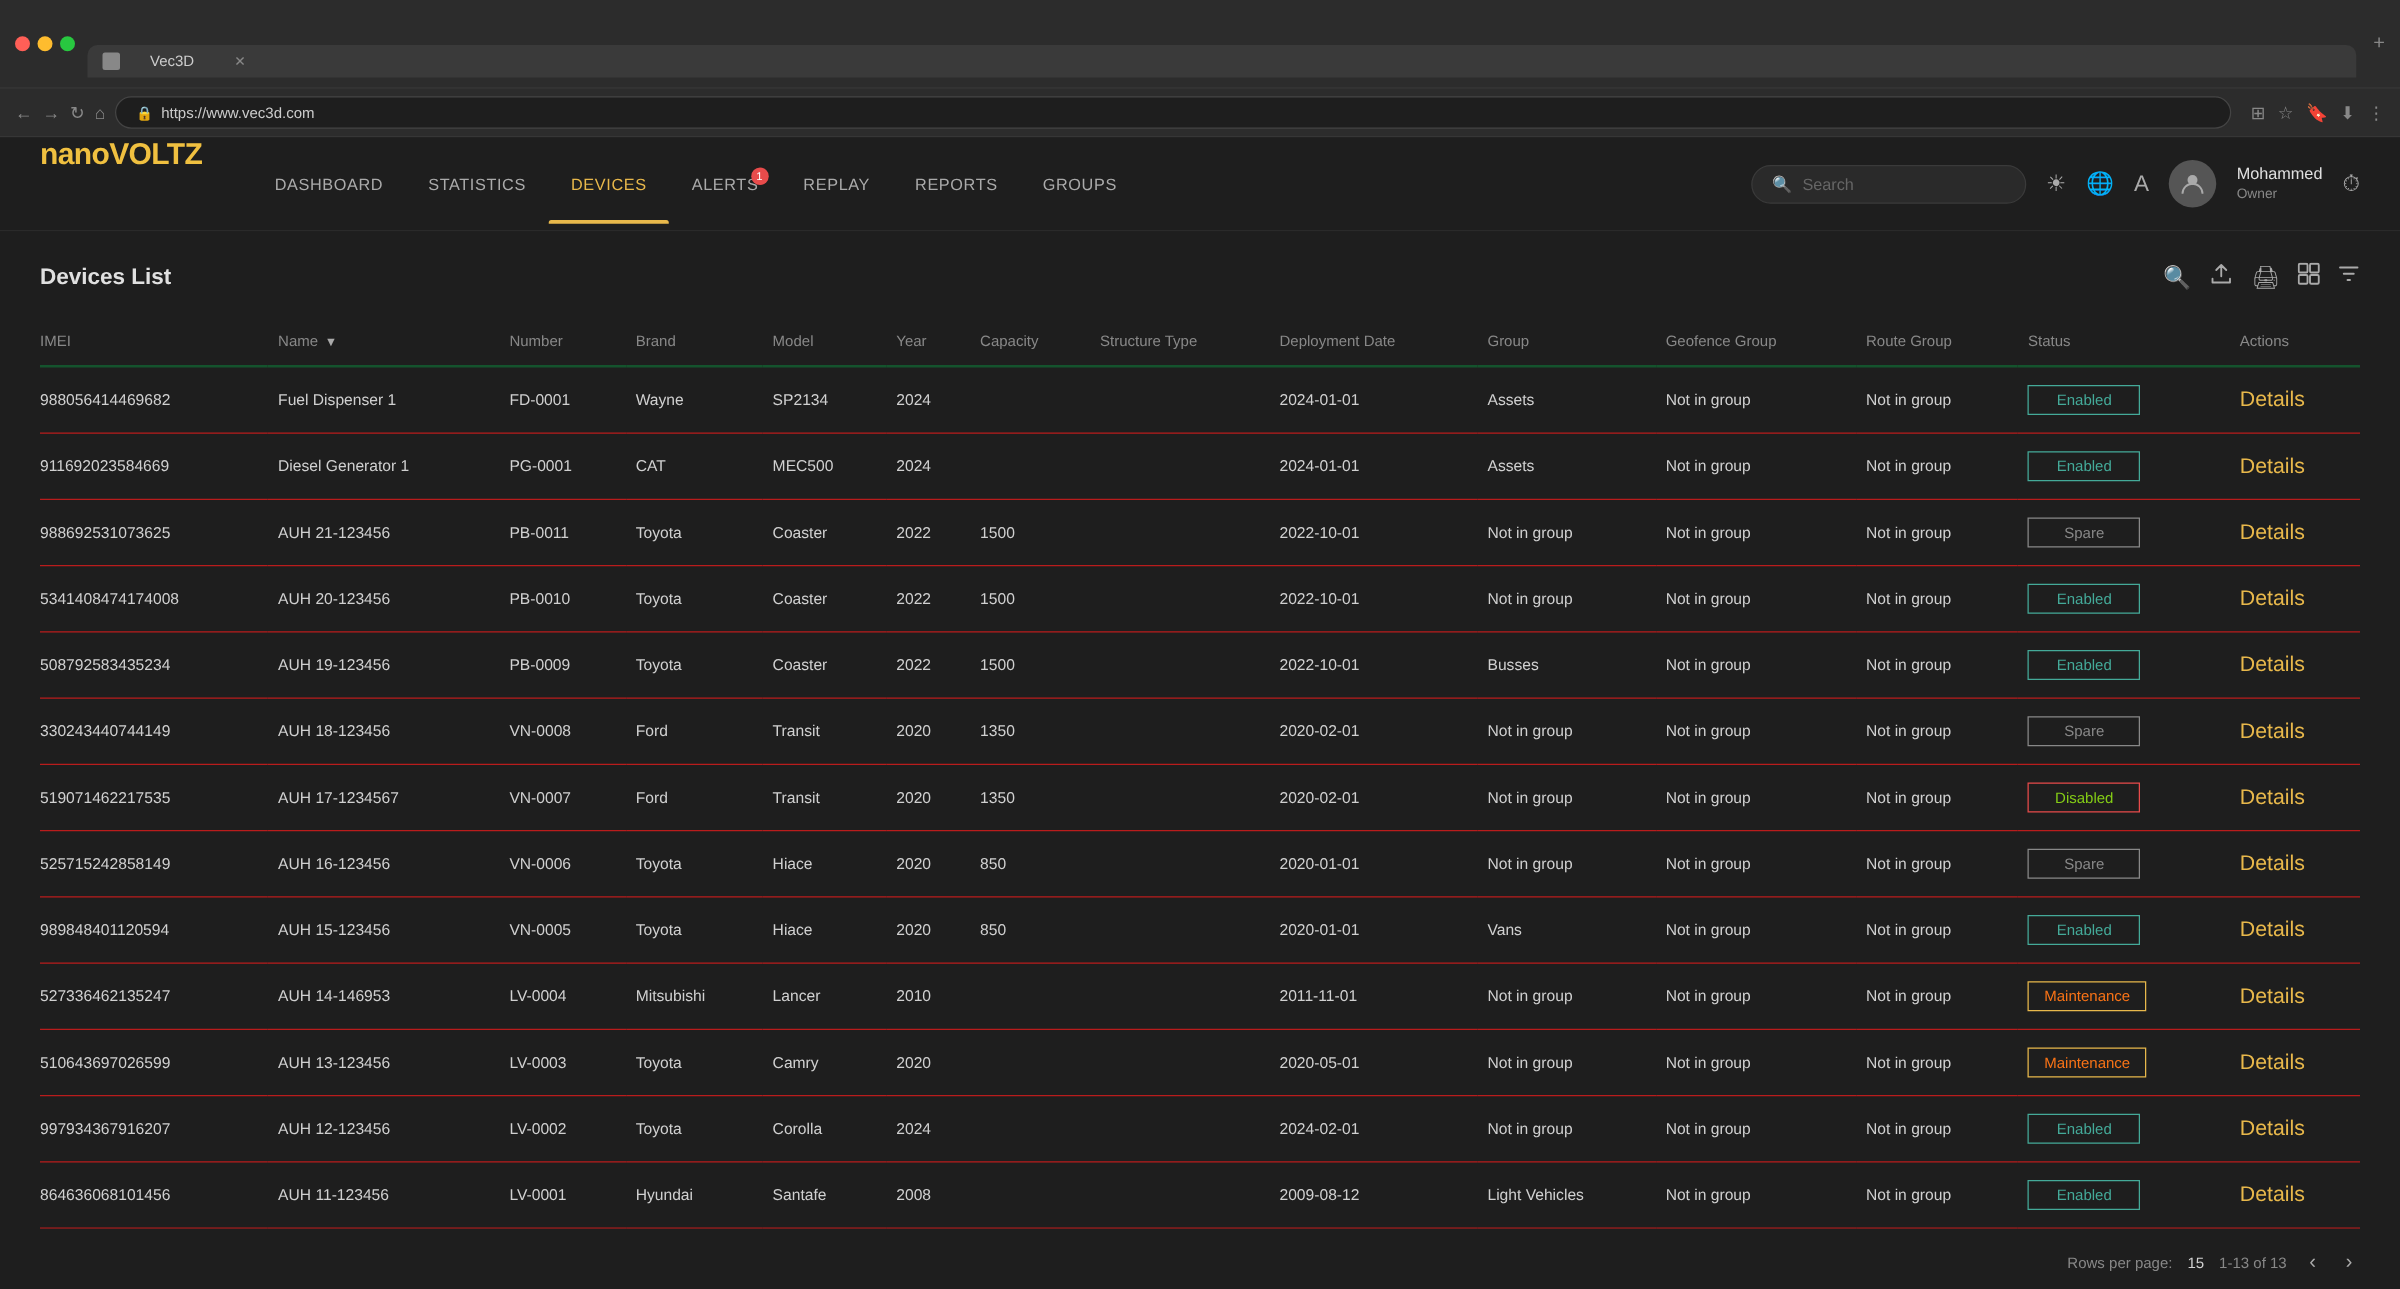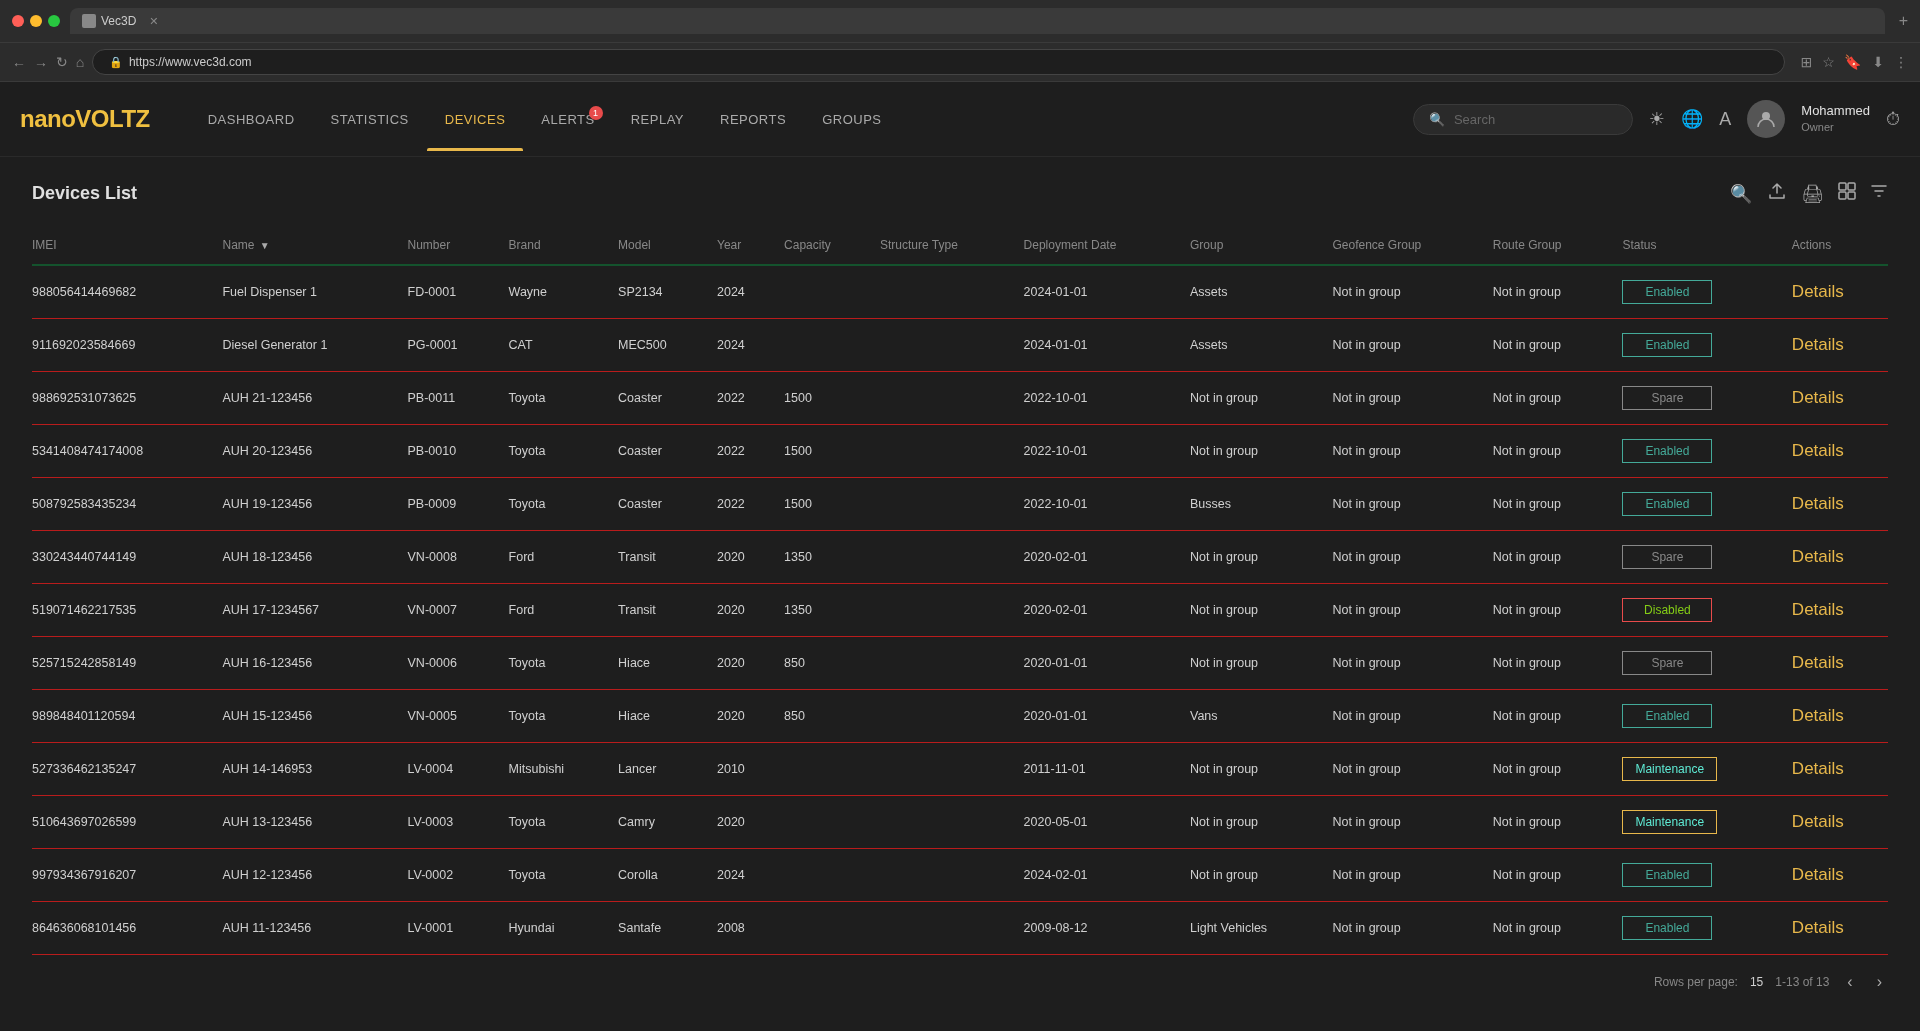"Vec3D" .tab-bar { gap: 5px -> 24px; margin-top: none -> 28px }
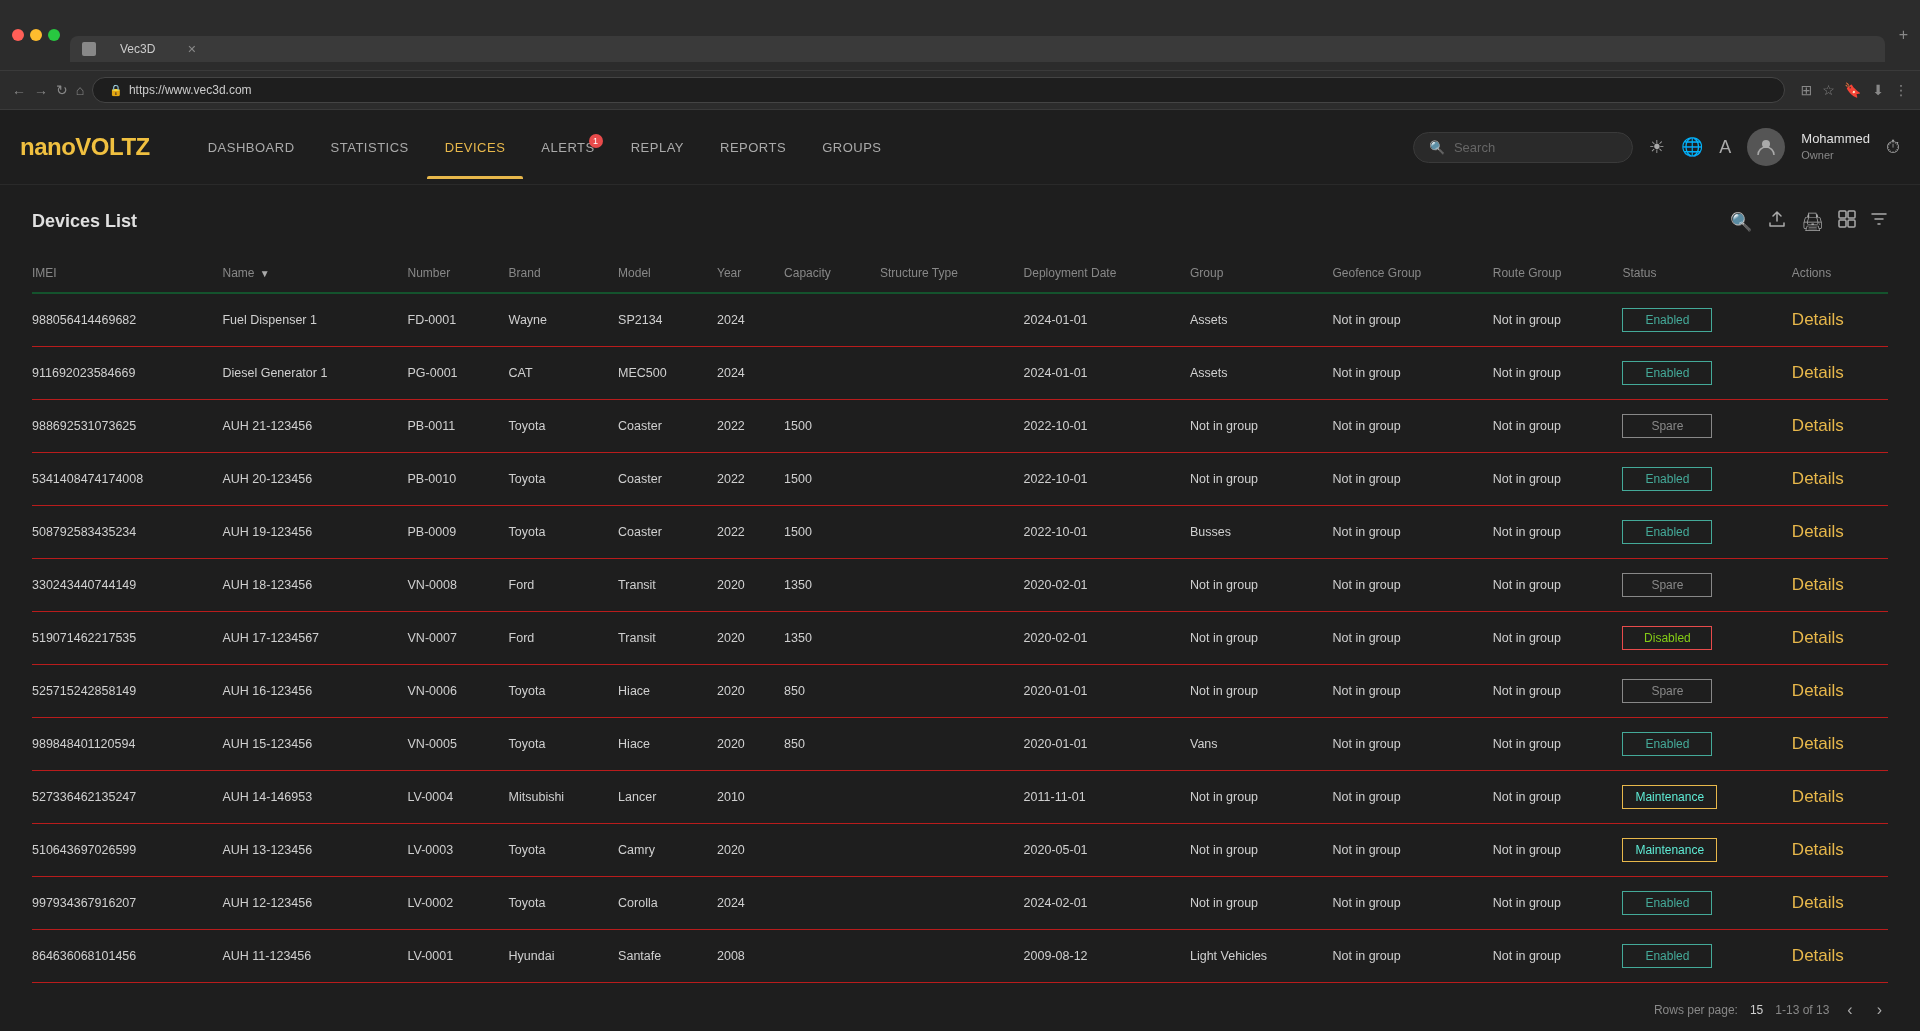"nanoVOLTZ" .top-nav { align-items: center -> none; padding: 0 20px -> 0 32px }
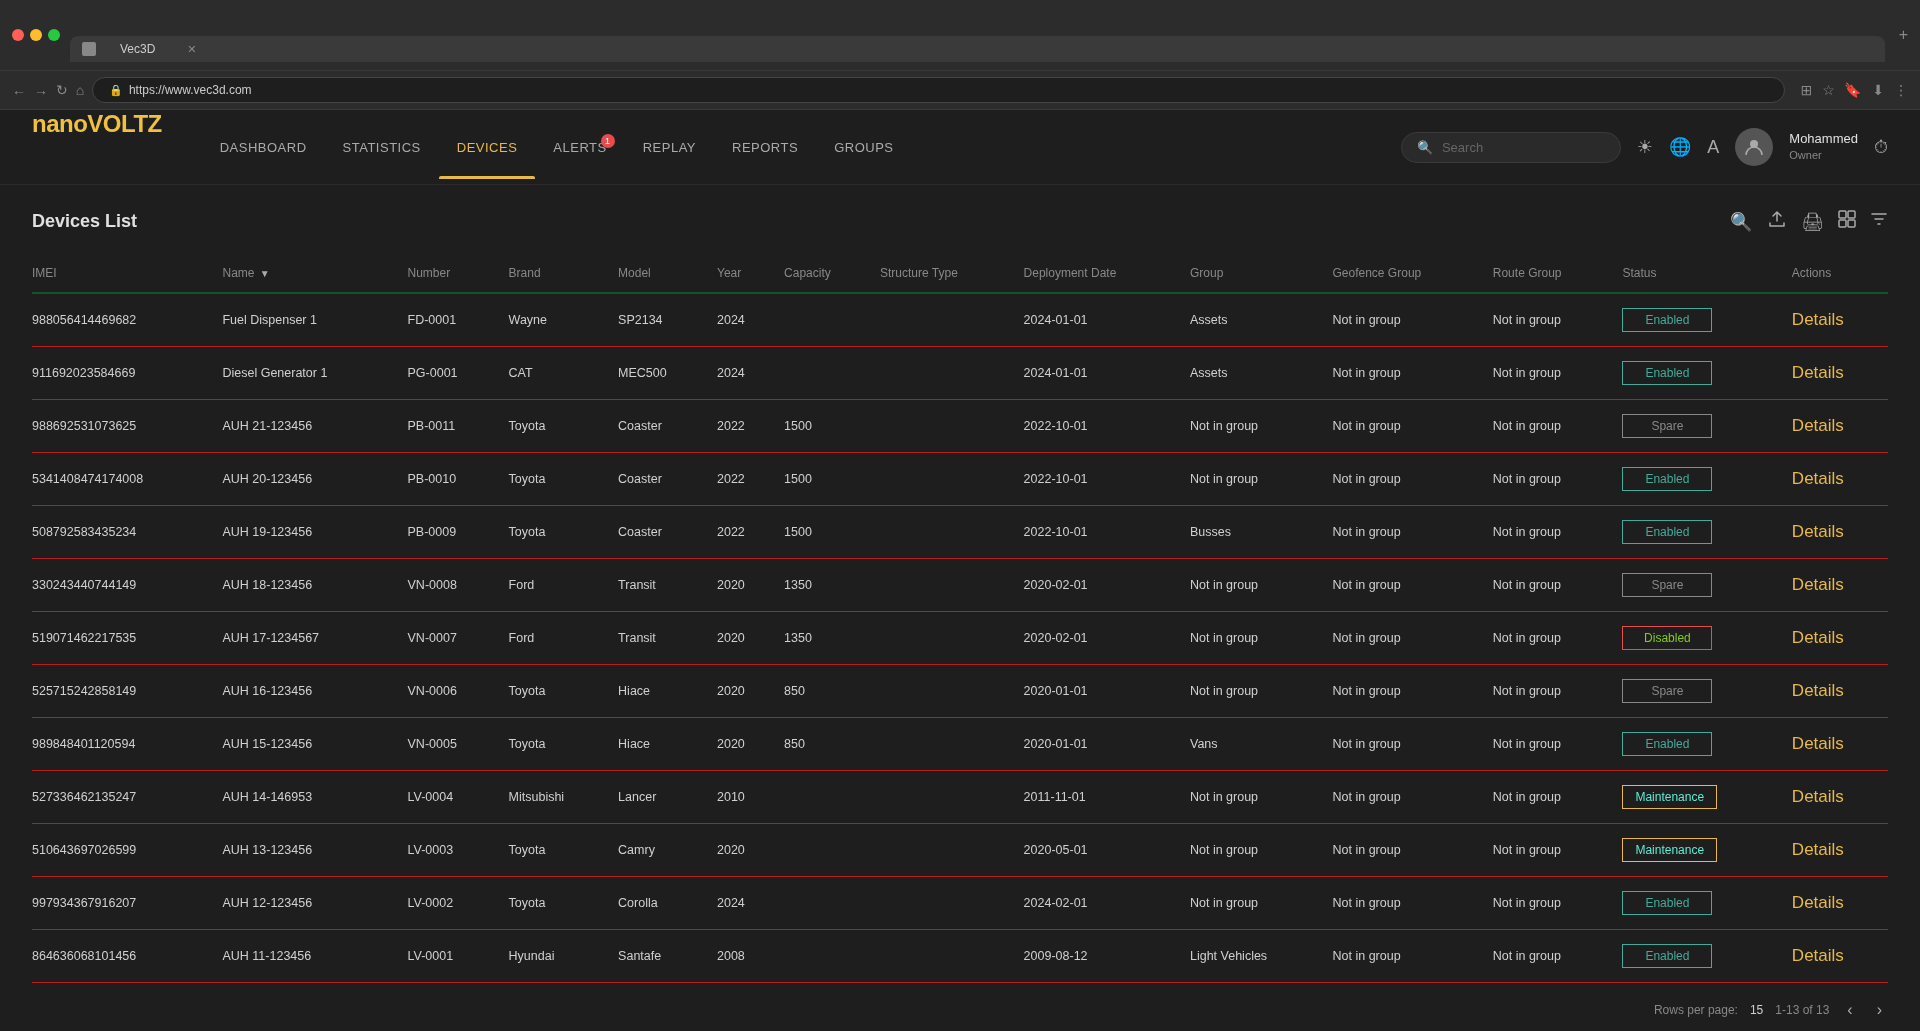"Maintenance" .status-maintenance { color: #5eead4 -> #f97316 }
